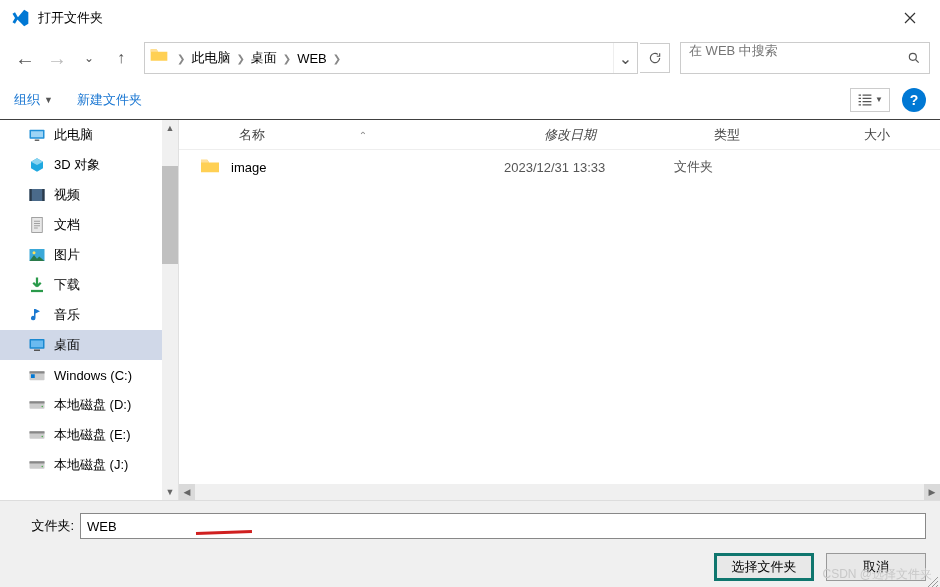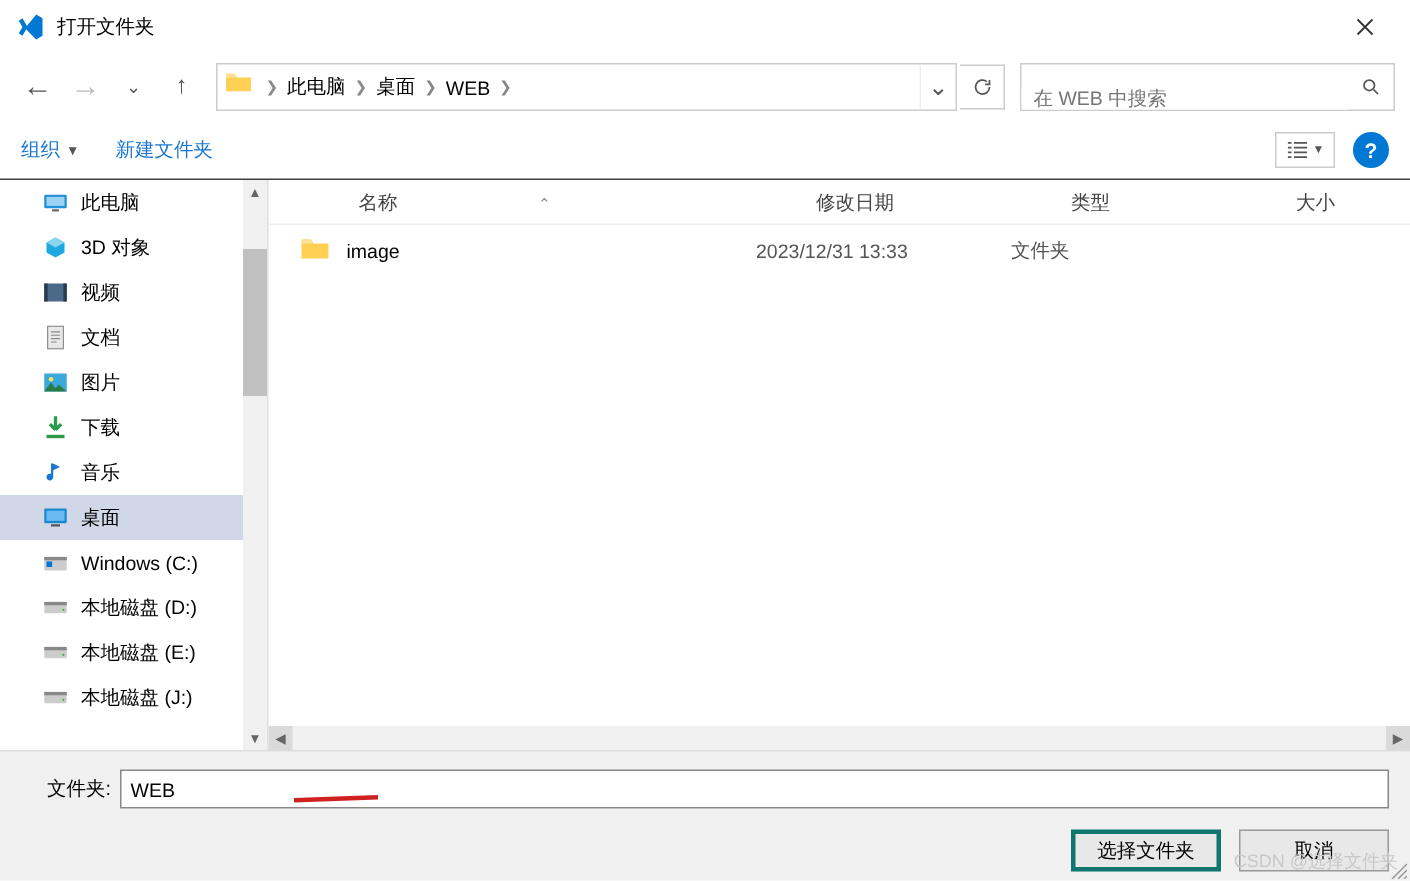"在 WEB 中搜索" .search-wrap { align-items: flex-end -> flex-start }
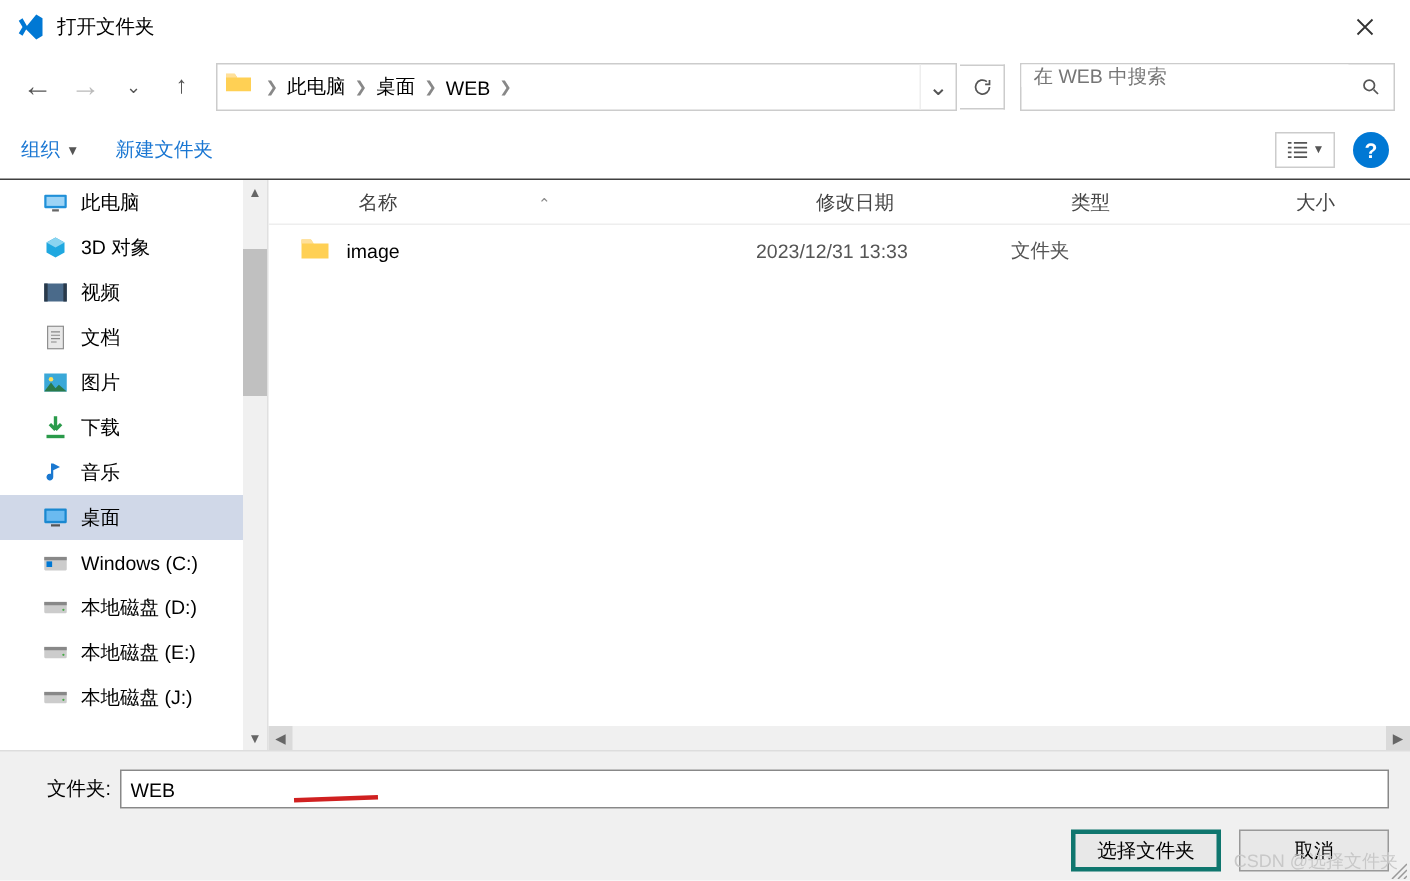"修改日期" .col-date { font-style: none -> italic }
